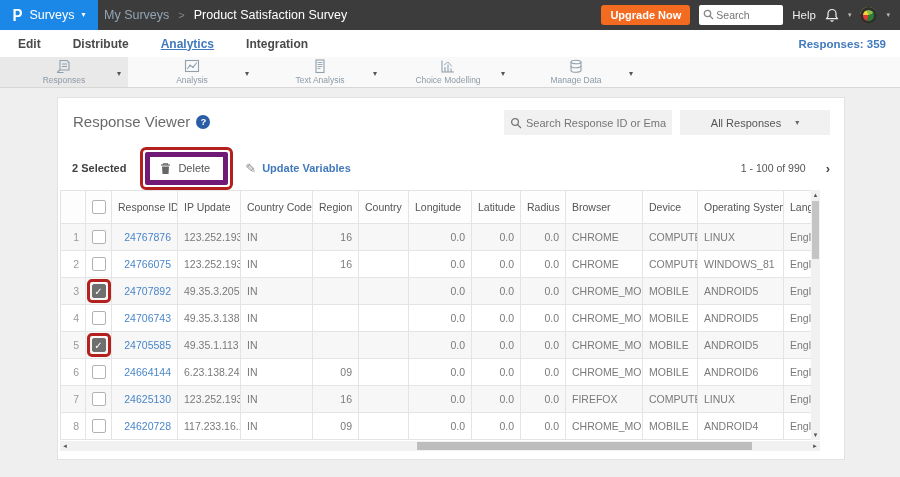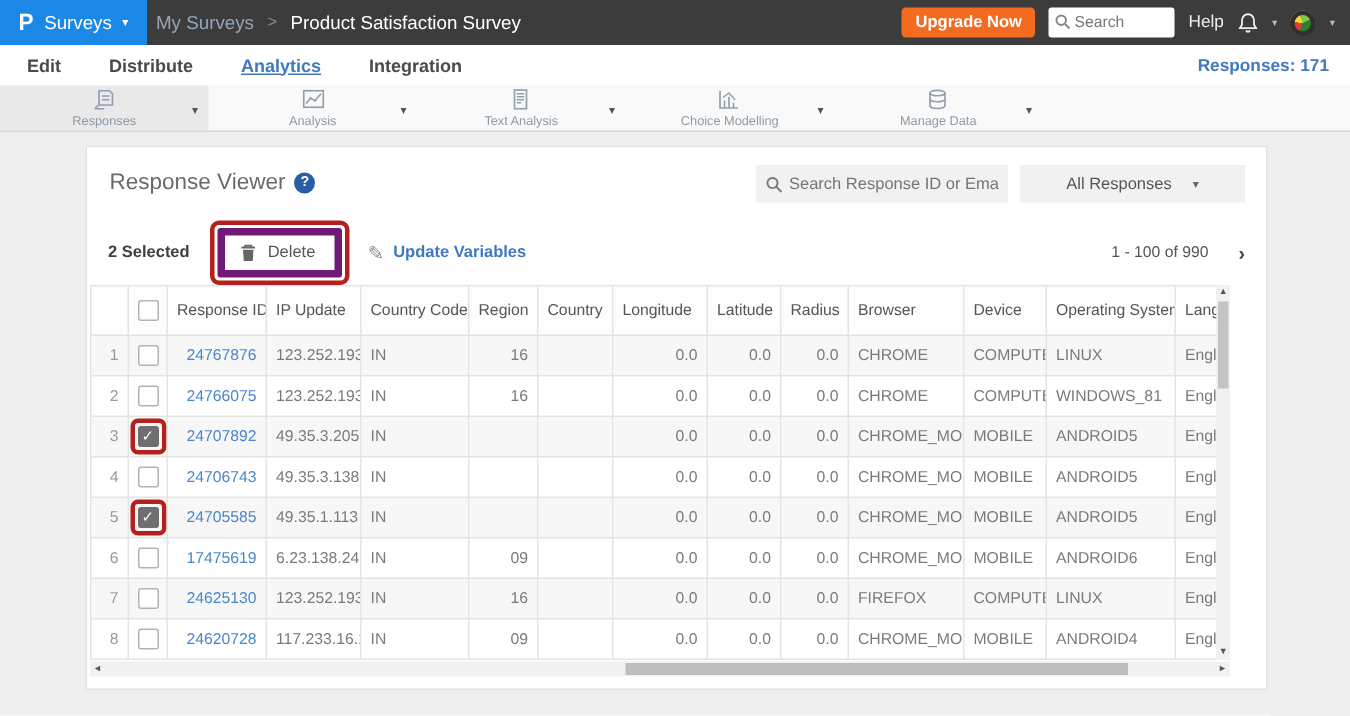"Responses: 171" span.resp-count { text: 171 -> 359 }
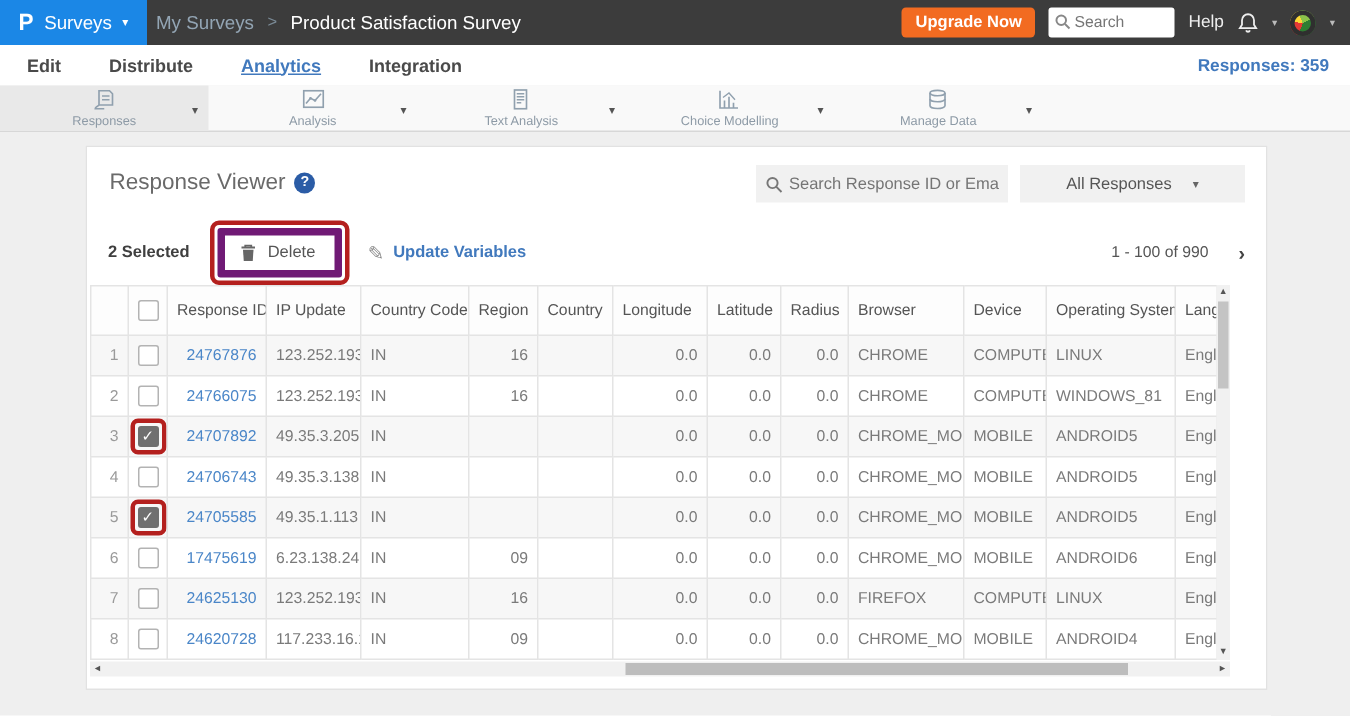"Responses" .tool { width: 139px -> 128px }
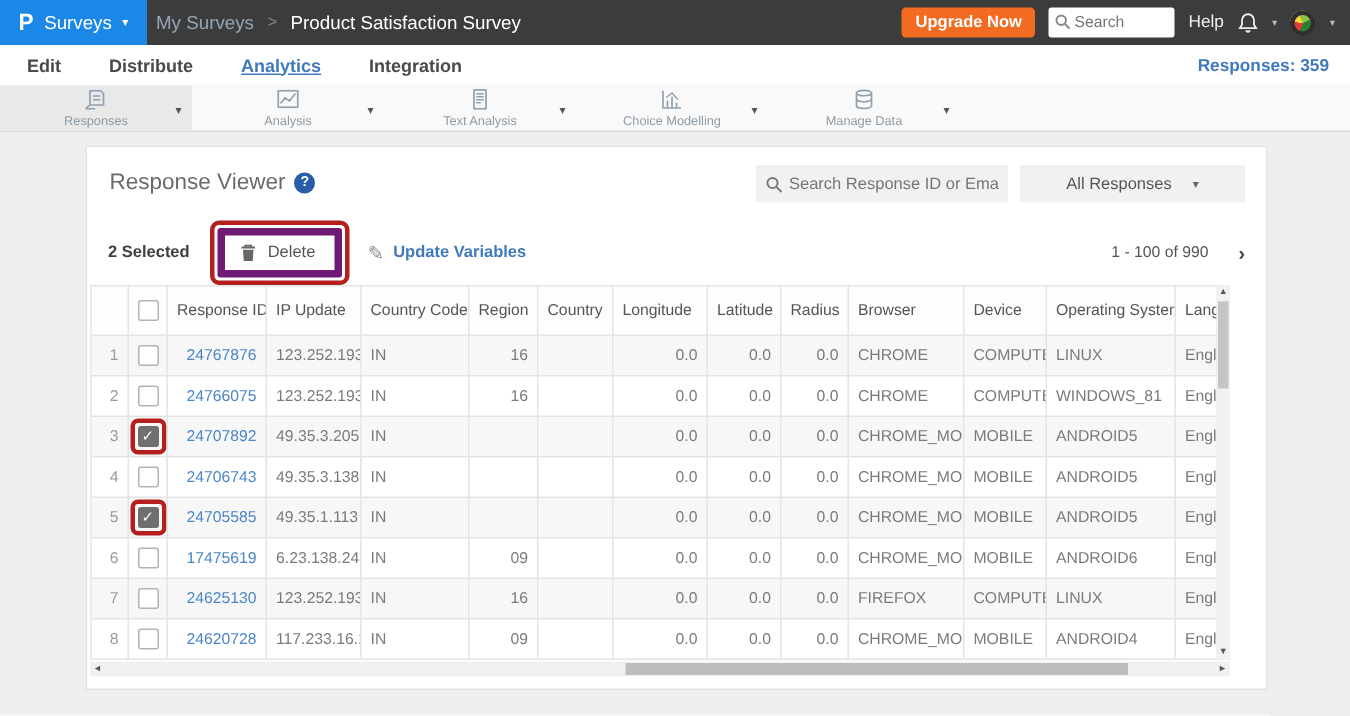"17475619" td.ar { text: 17475619 -> 24664144 }
